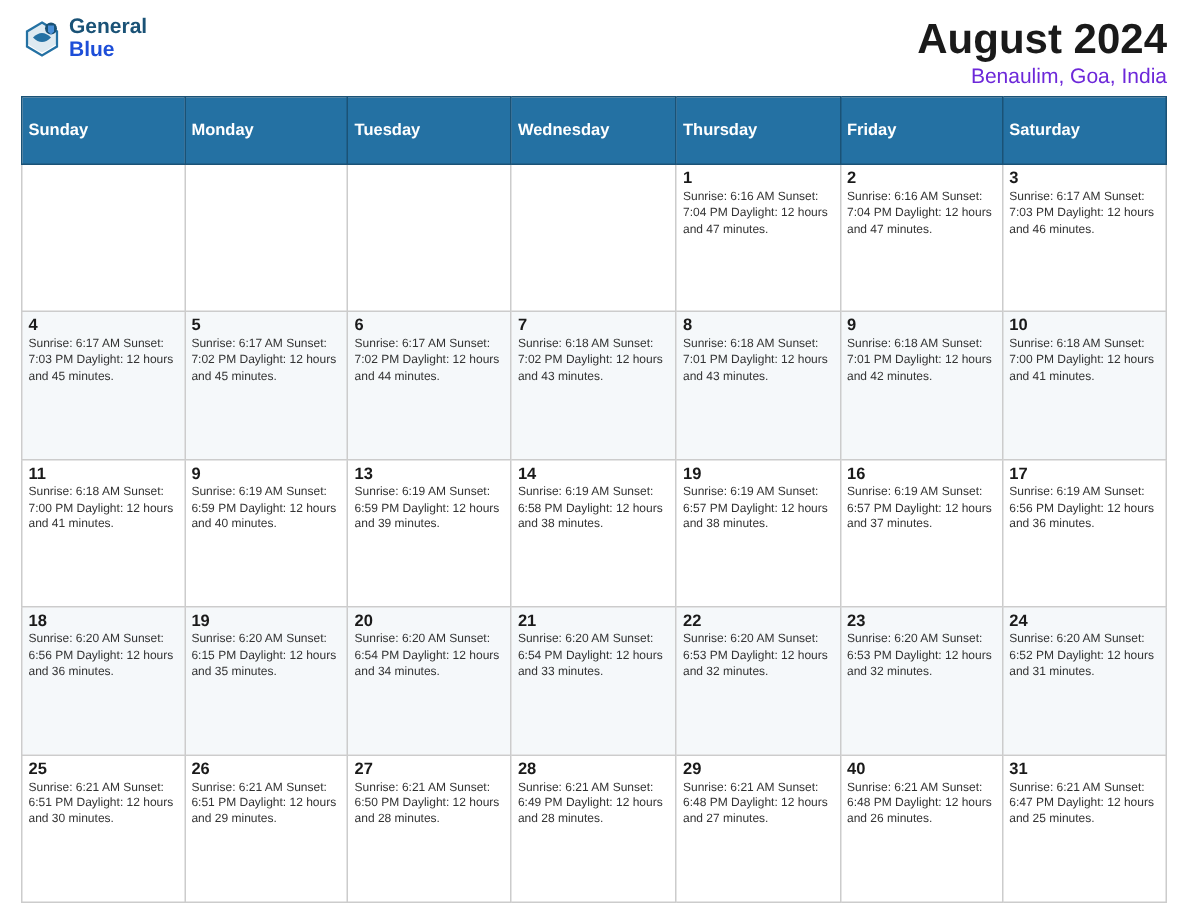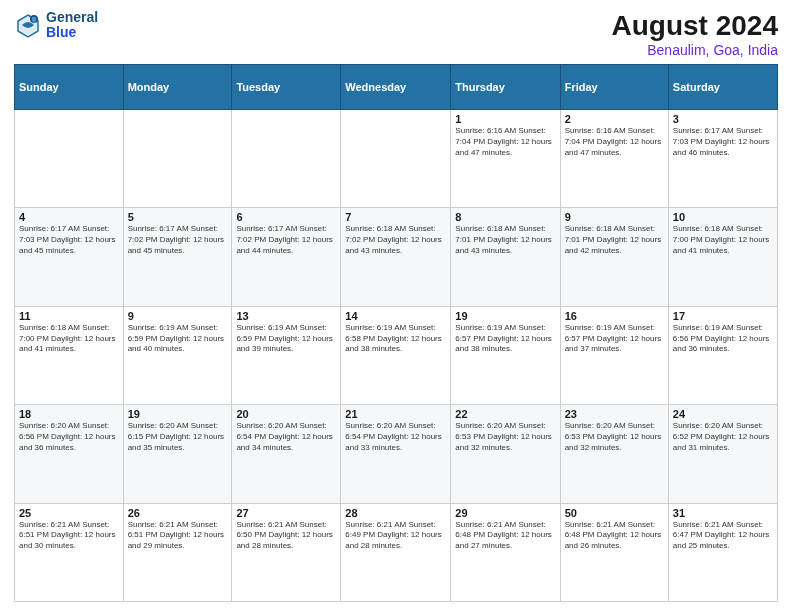"50" span.day-number { text: 50 -> 40 }
